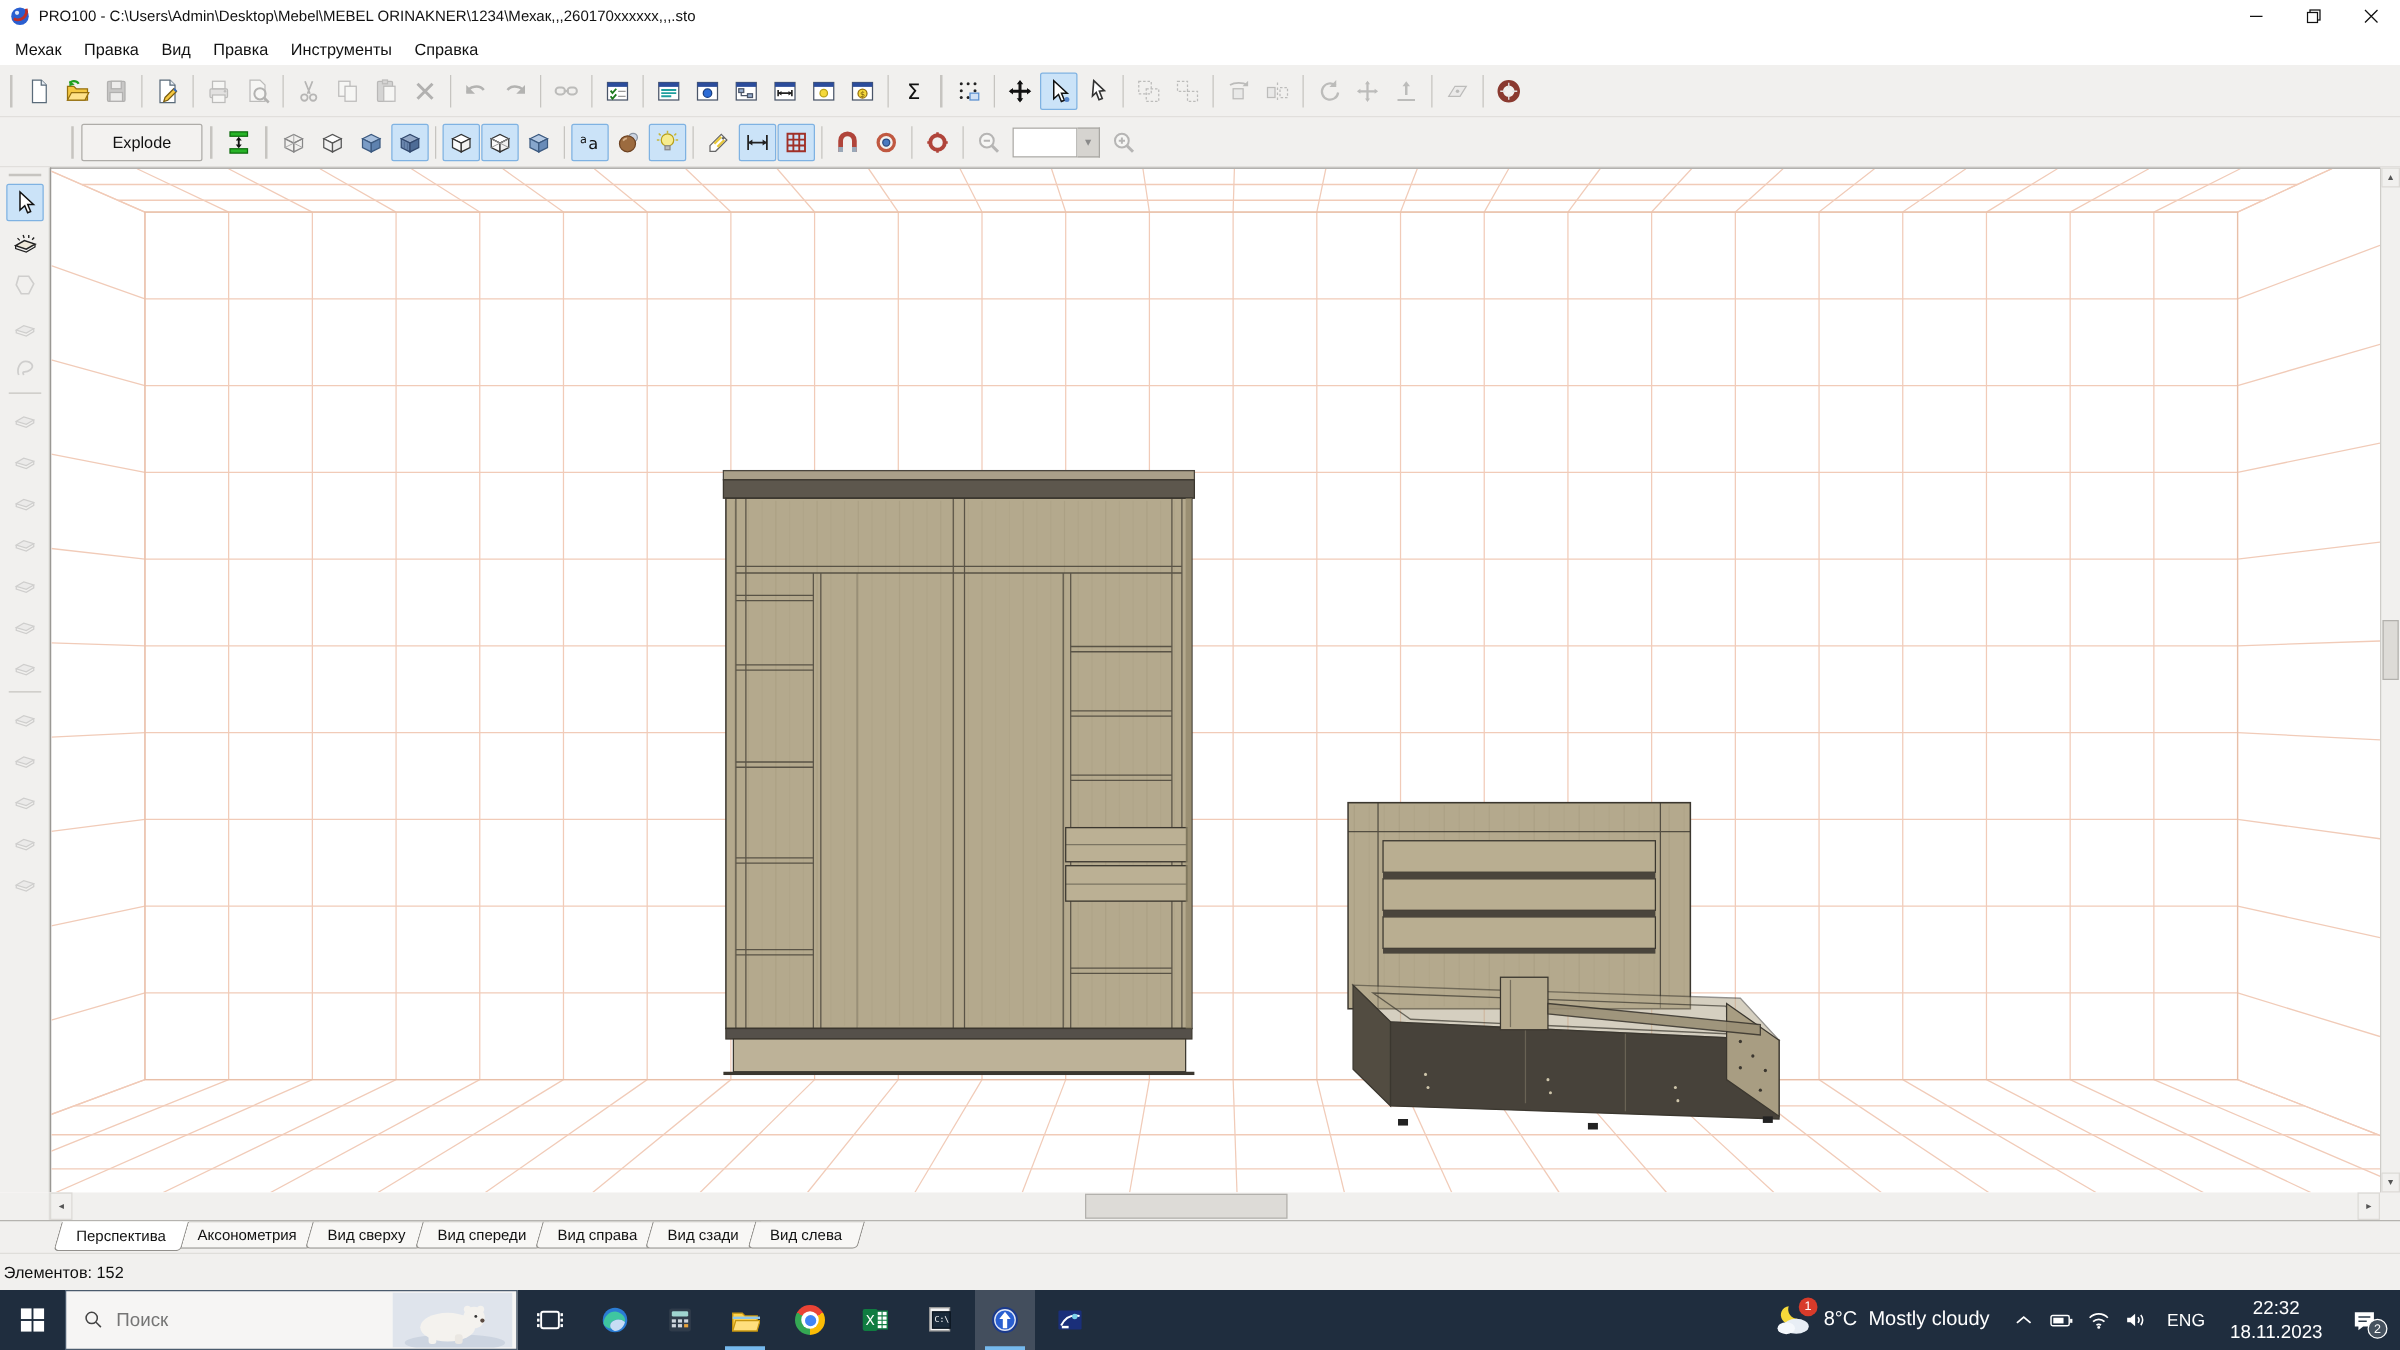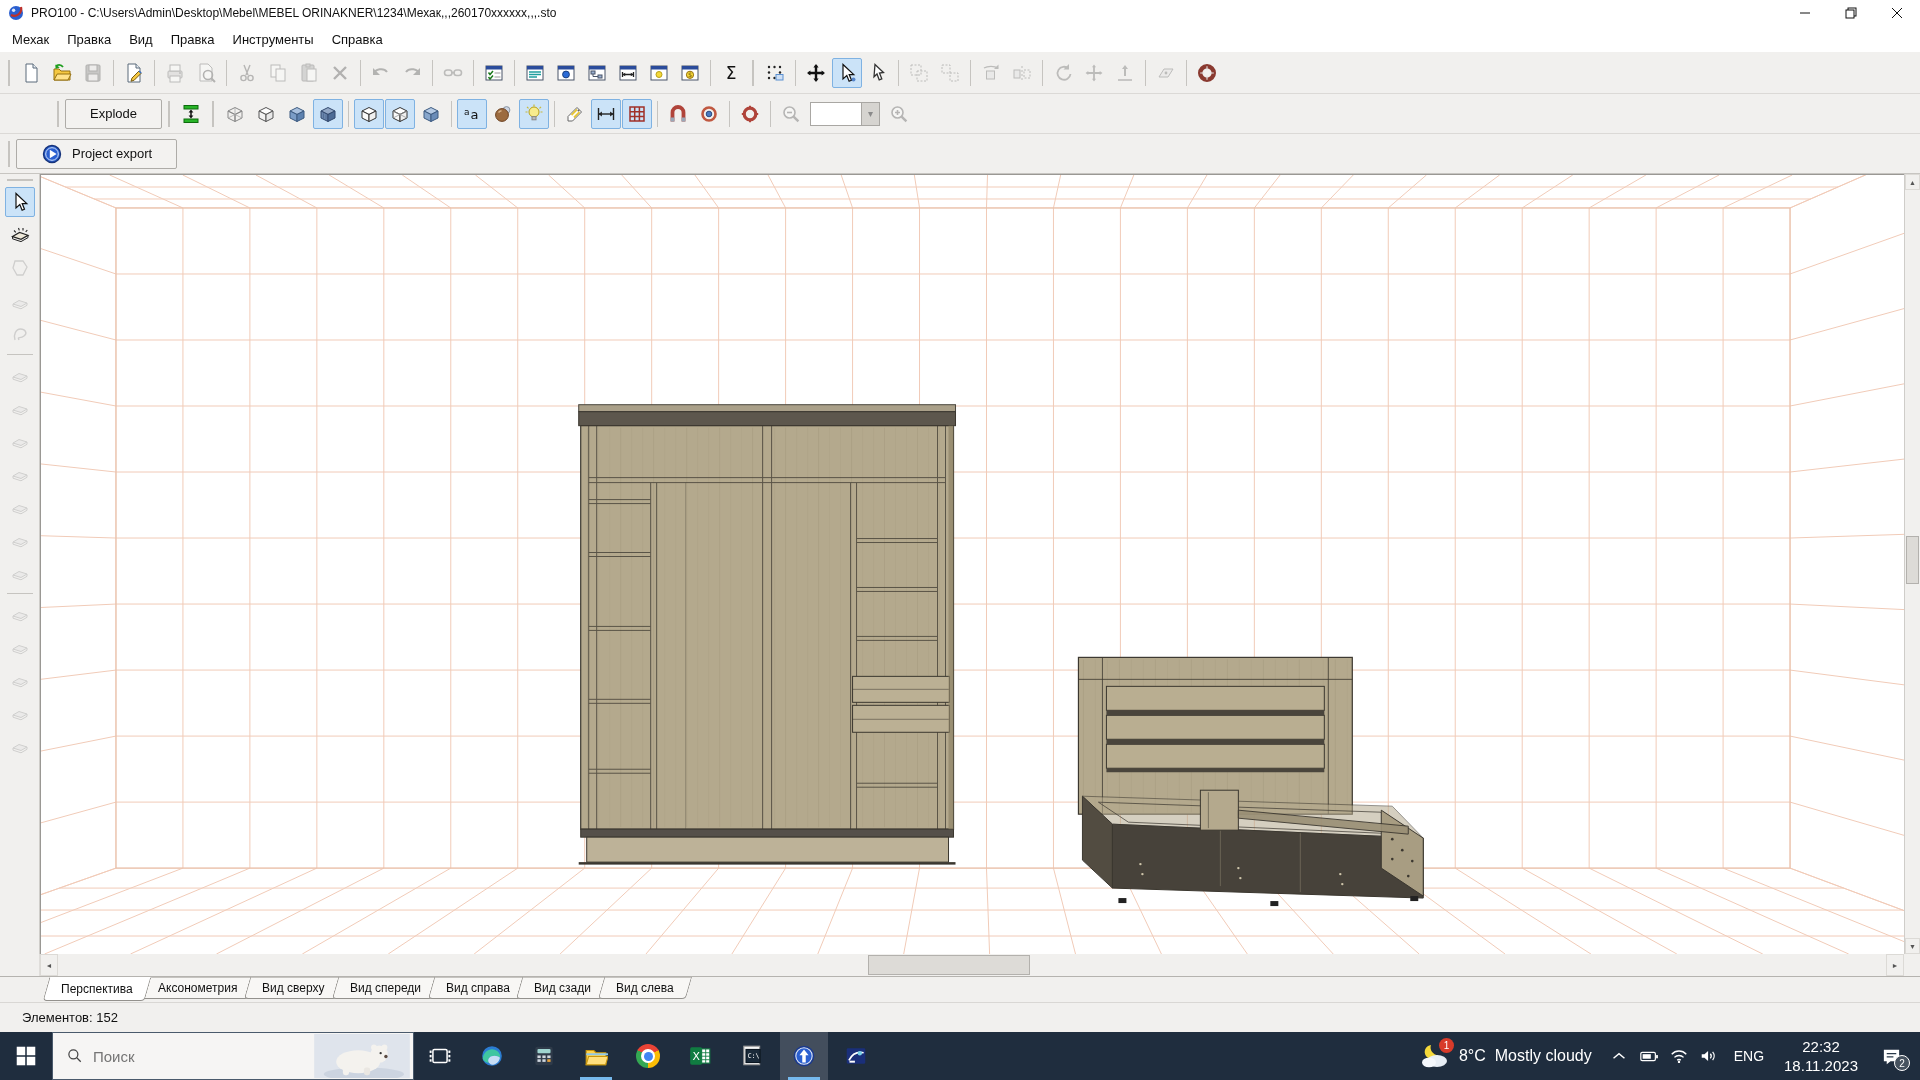"Project export" div.tb { html: <div> <span></span> <button> <span> <svg> <circle></circle> <circle></circle> <path></path> </svg> </span> <span>Project export</span> </button> </div> -> none }
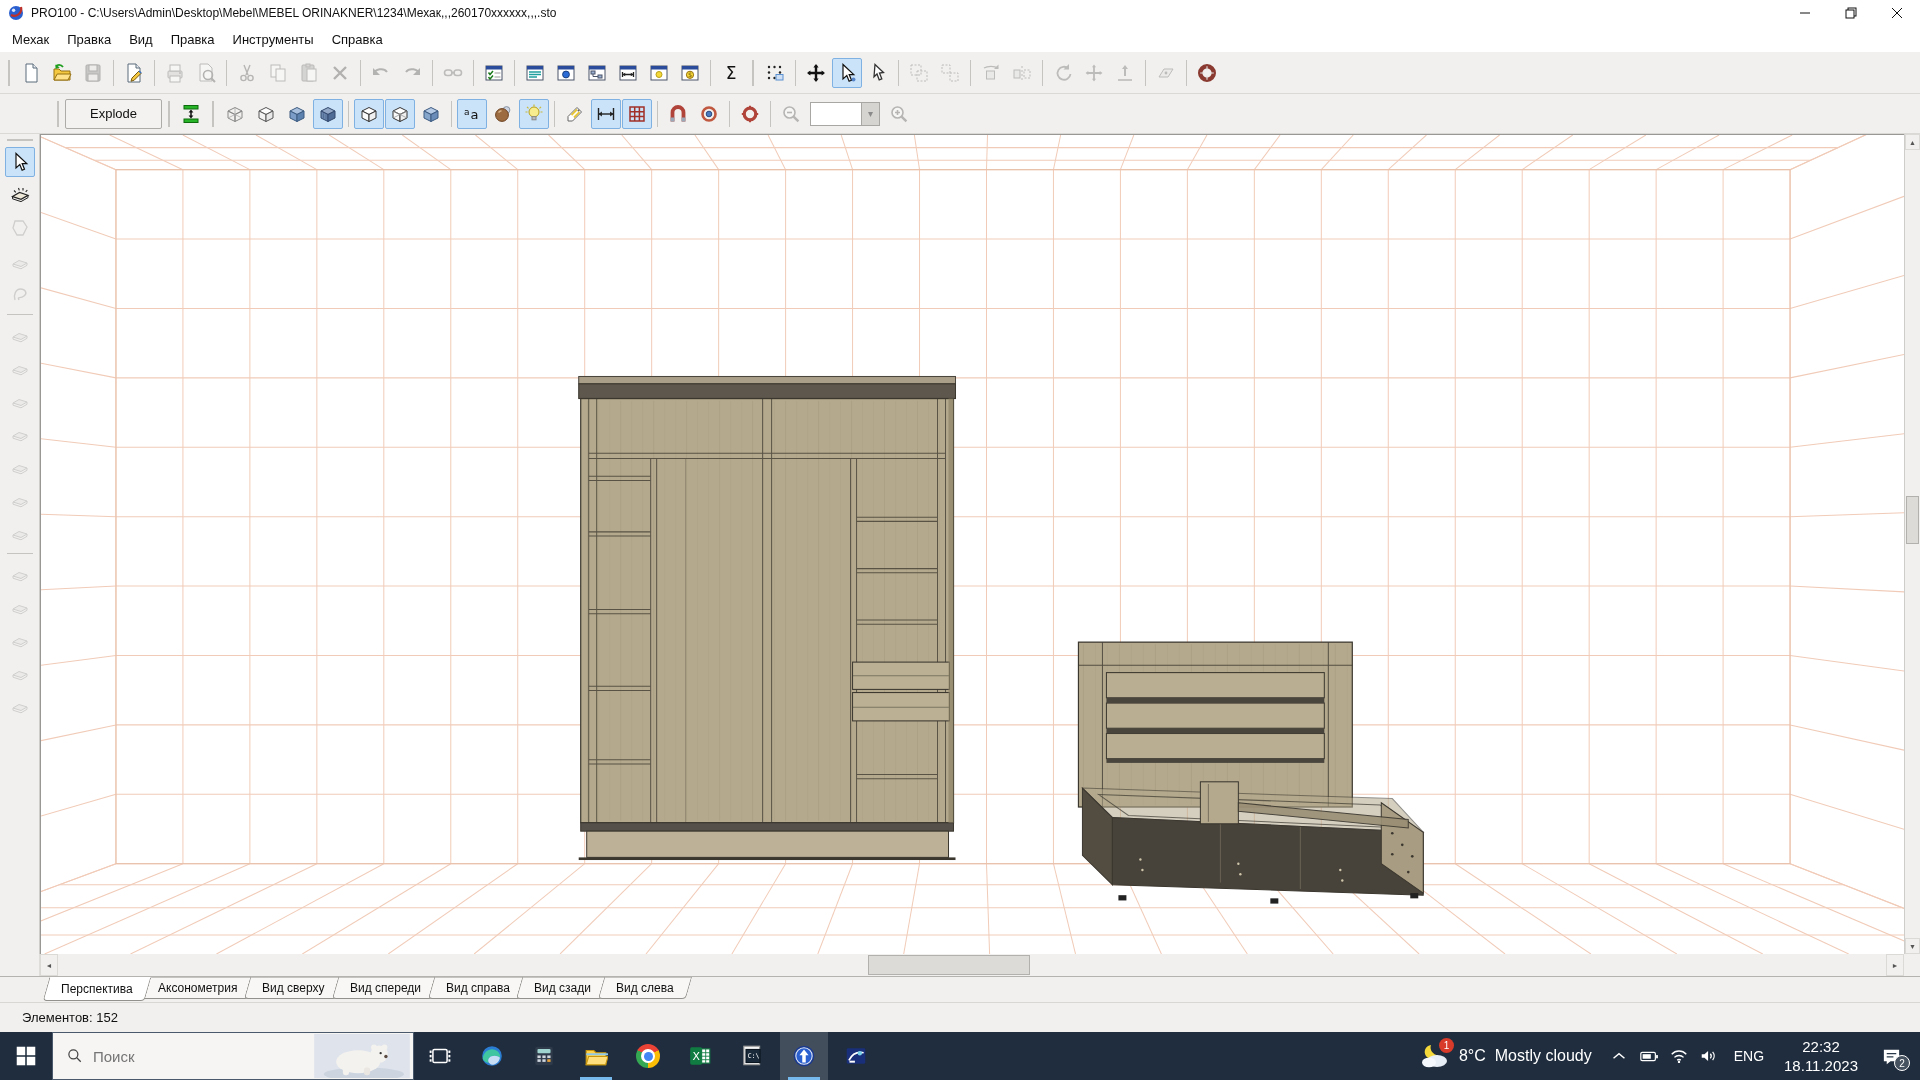"Элементов: 152" .statusbar { padding-left: 22px -> 3px }
